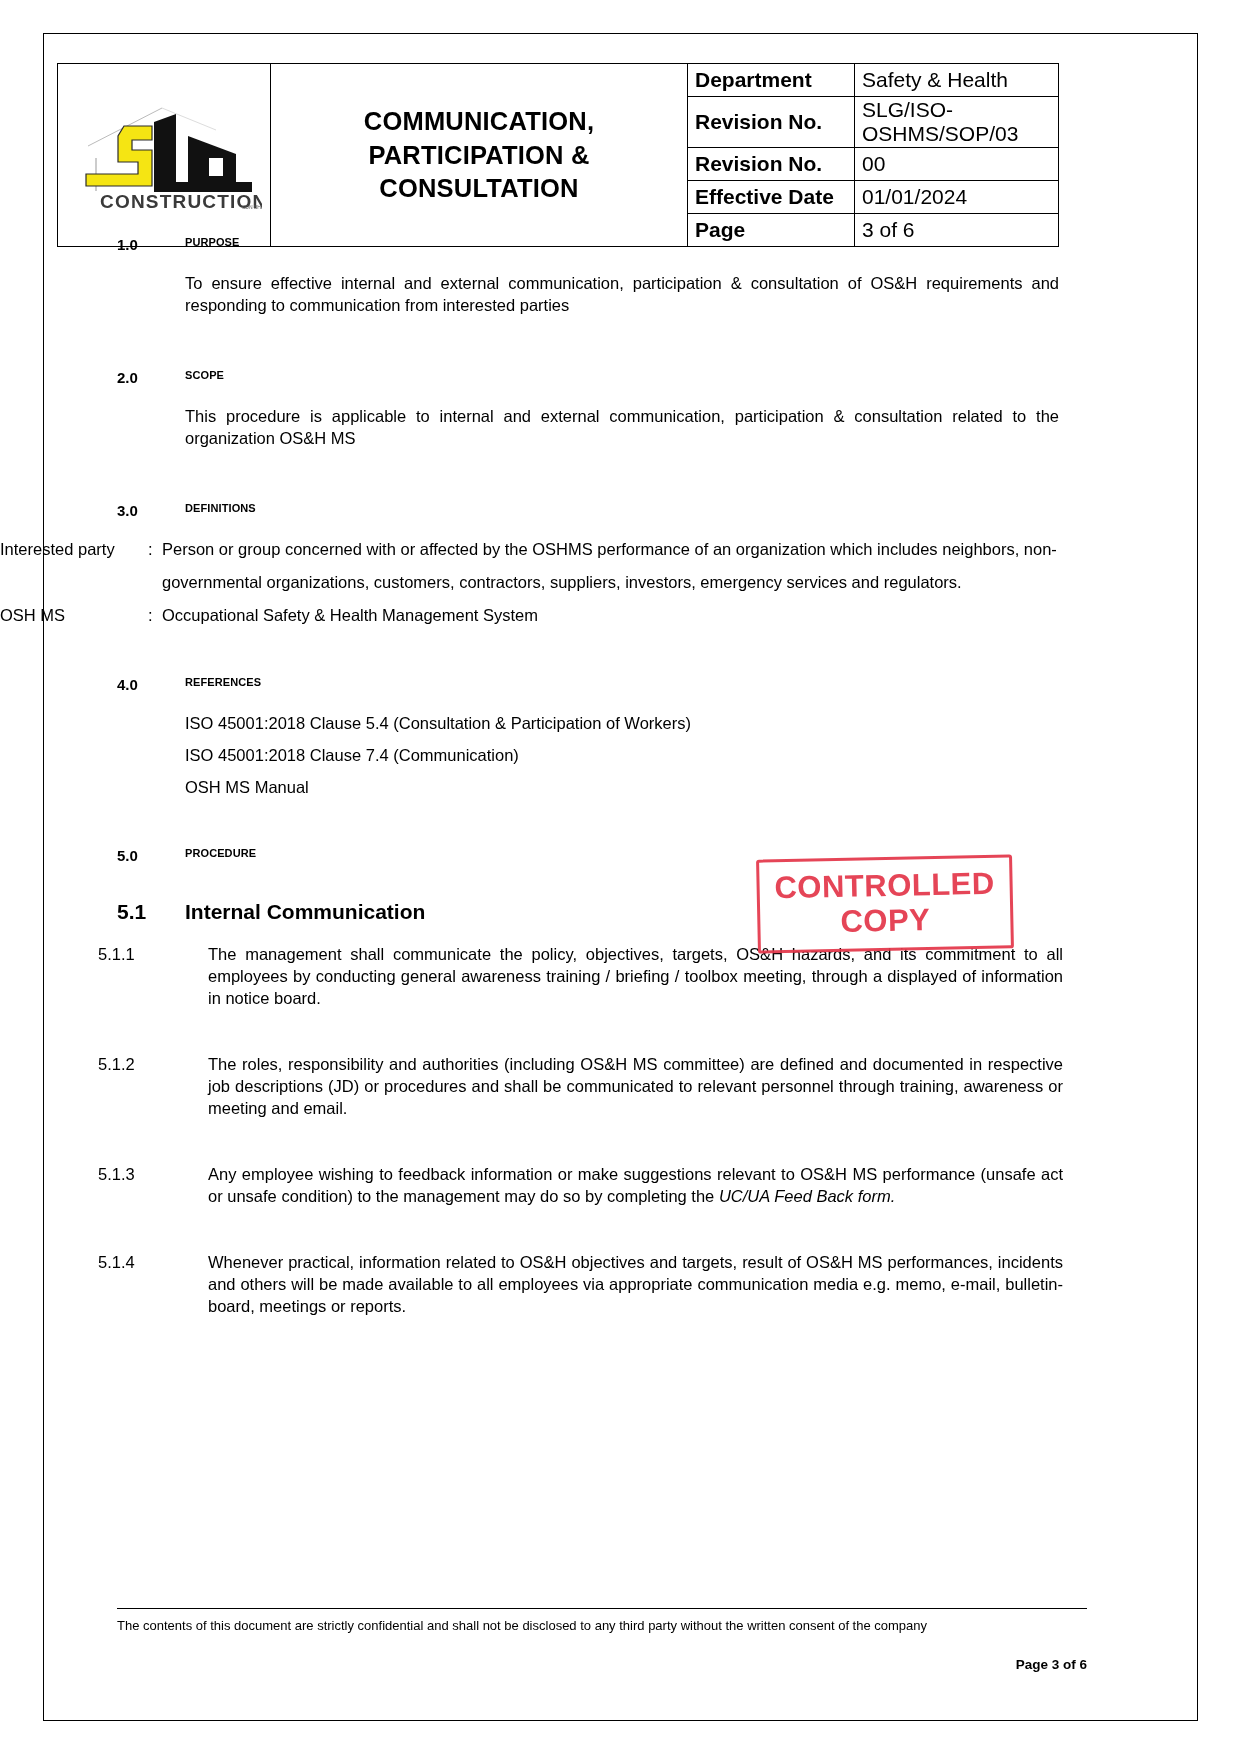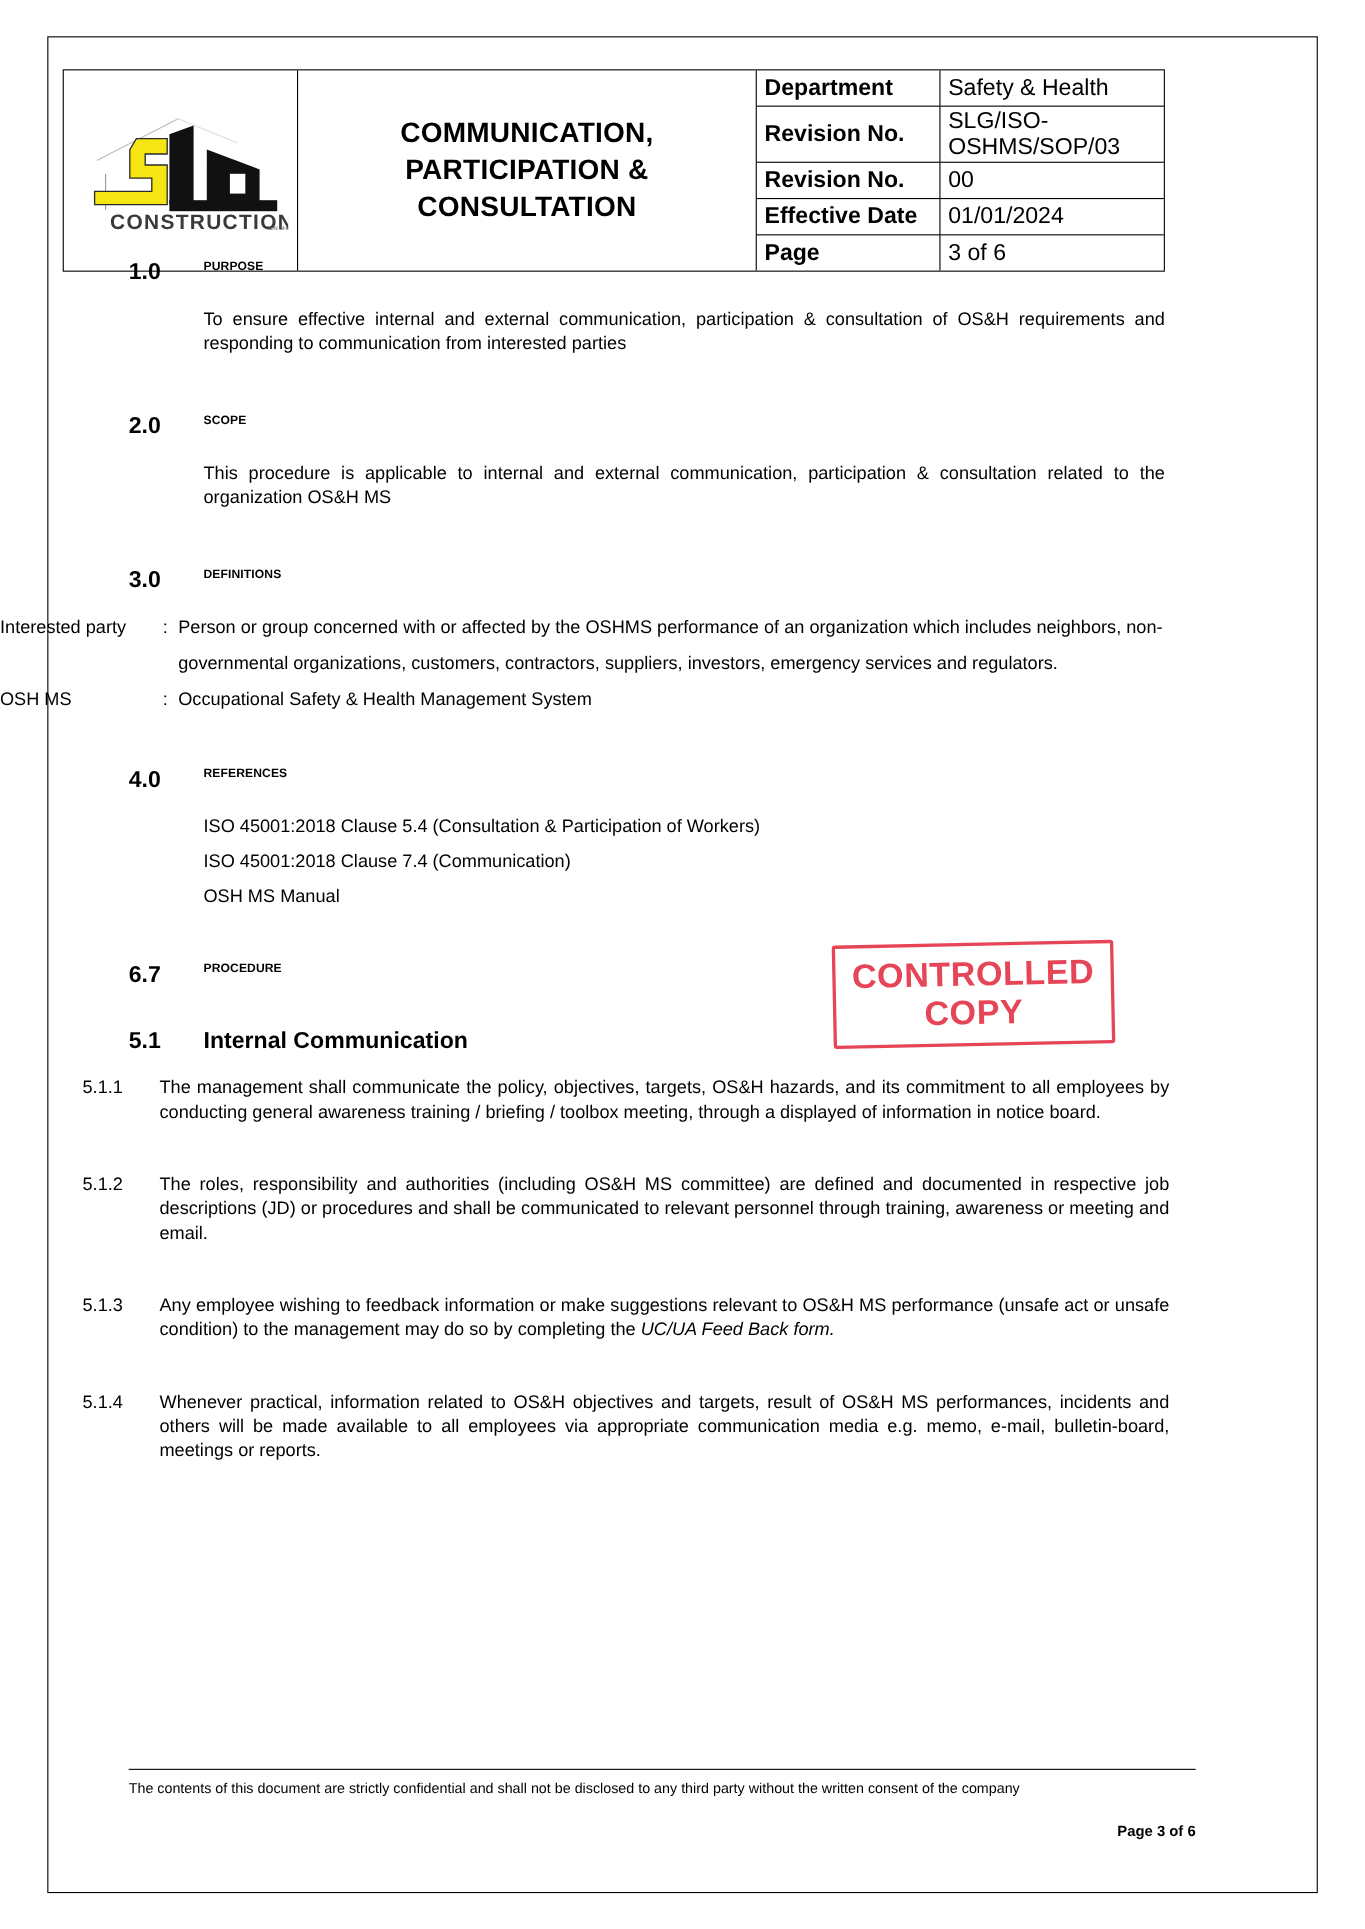"1.0" .sec-num { font-size: 21px -> 15px }
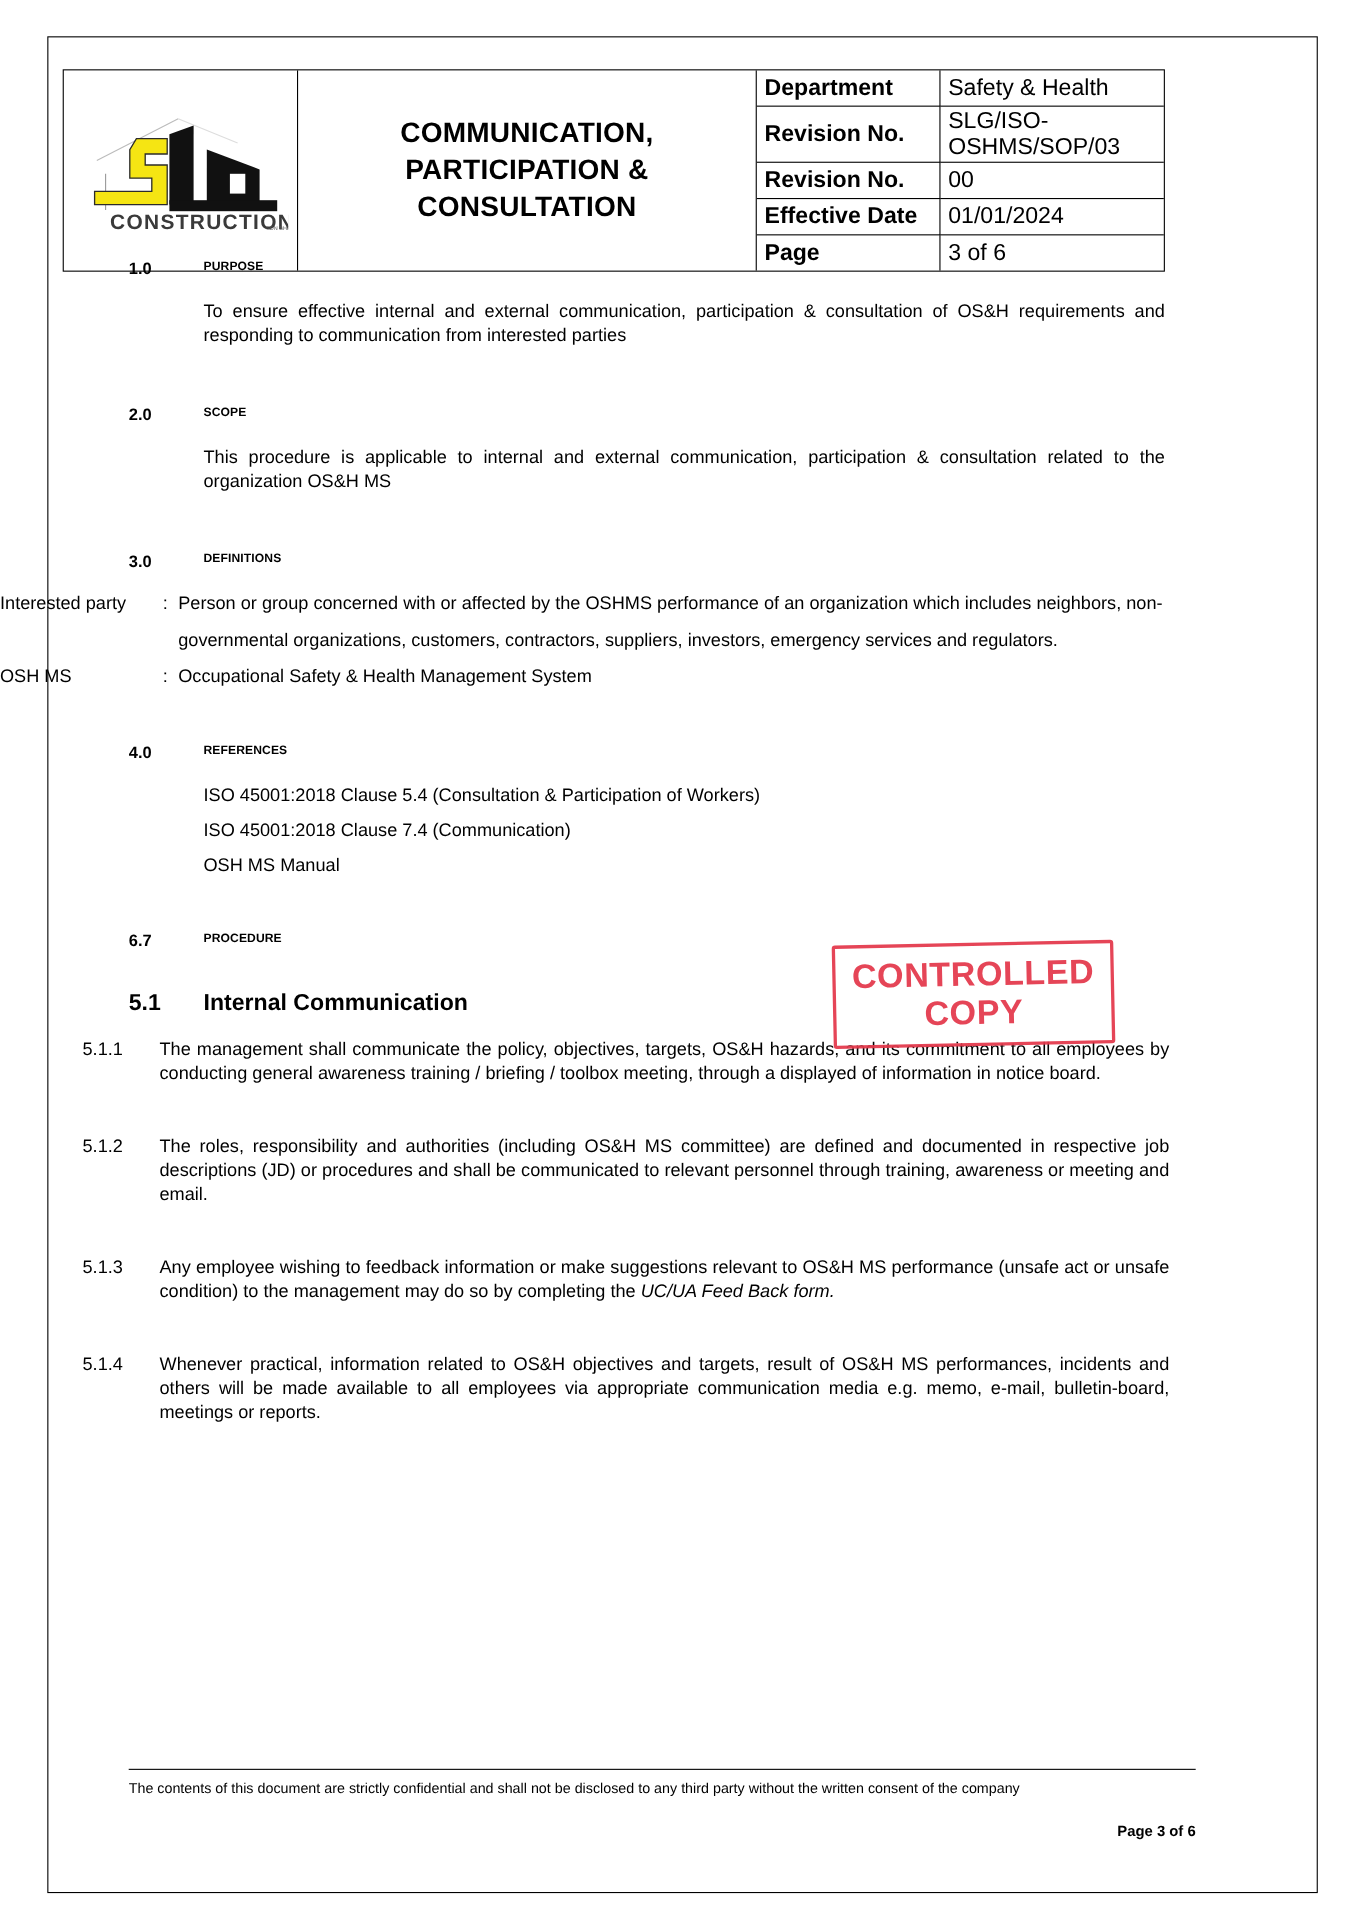"6.7" div.sec-num { text: 6.7 -> 5.0 }
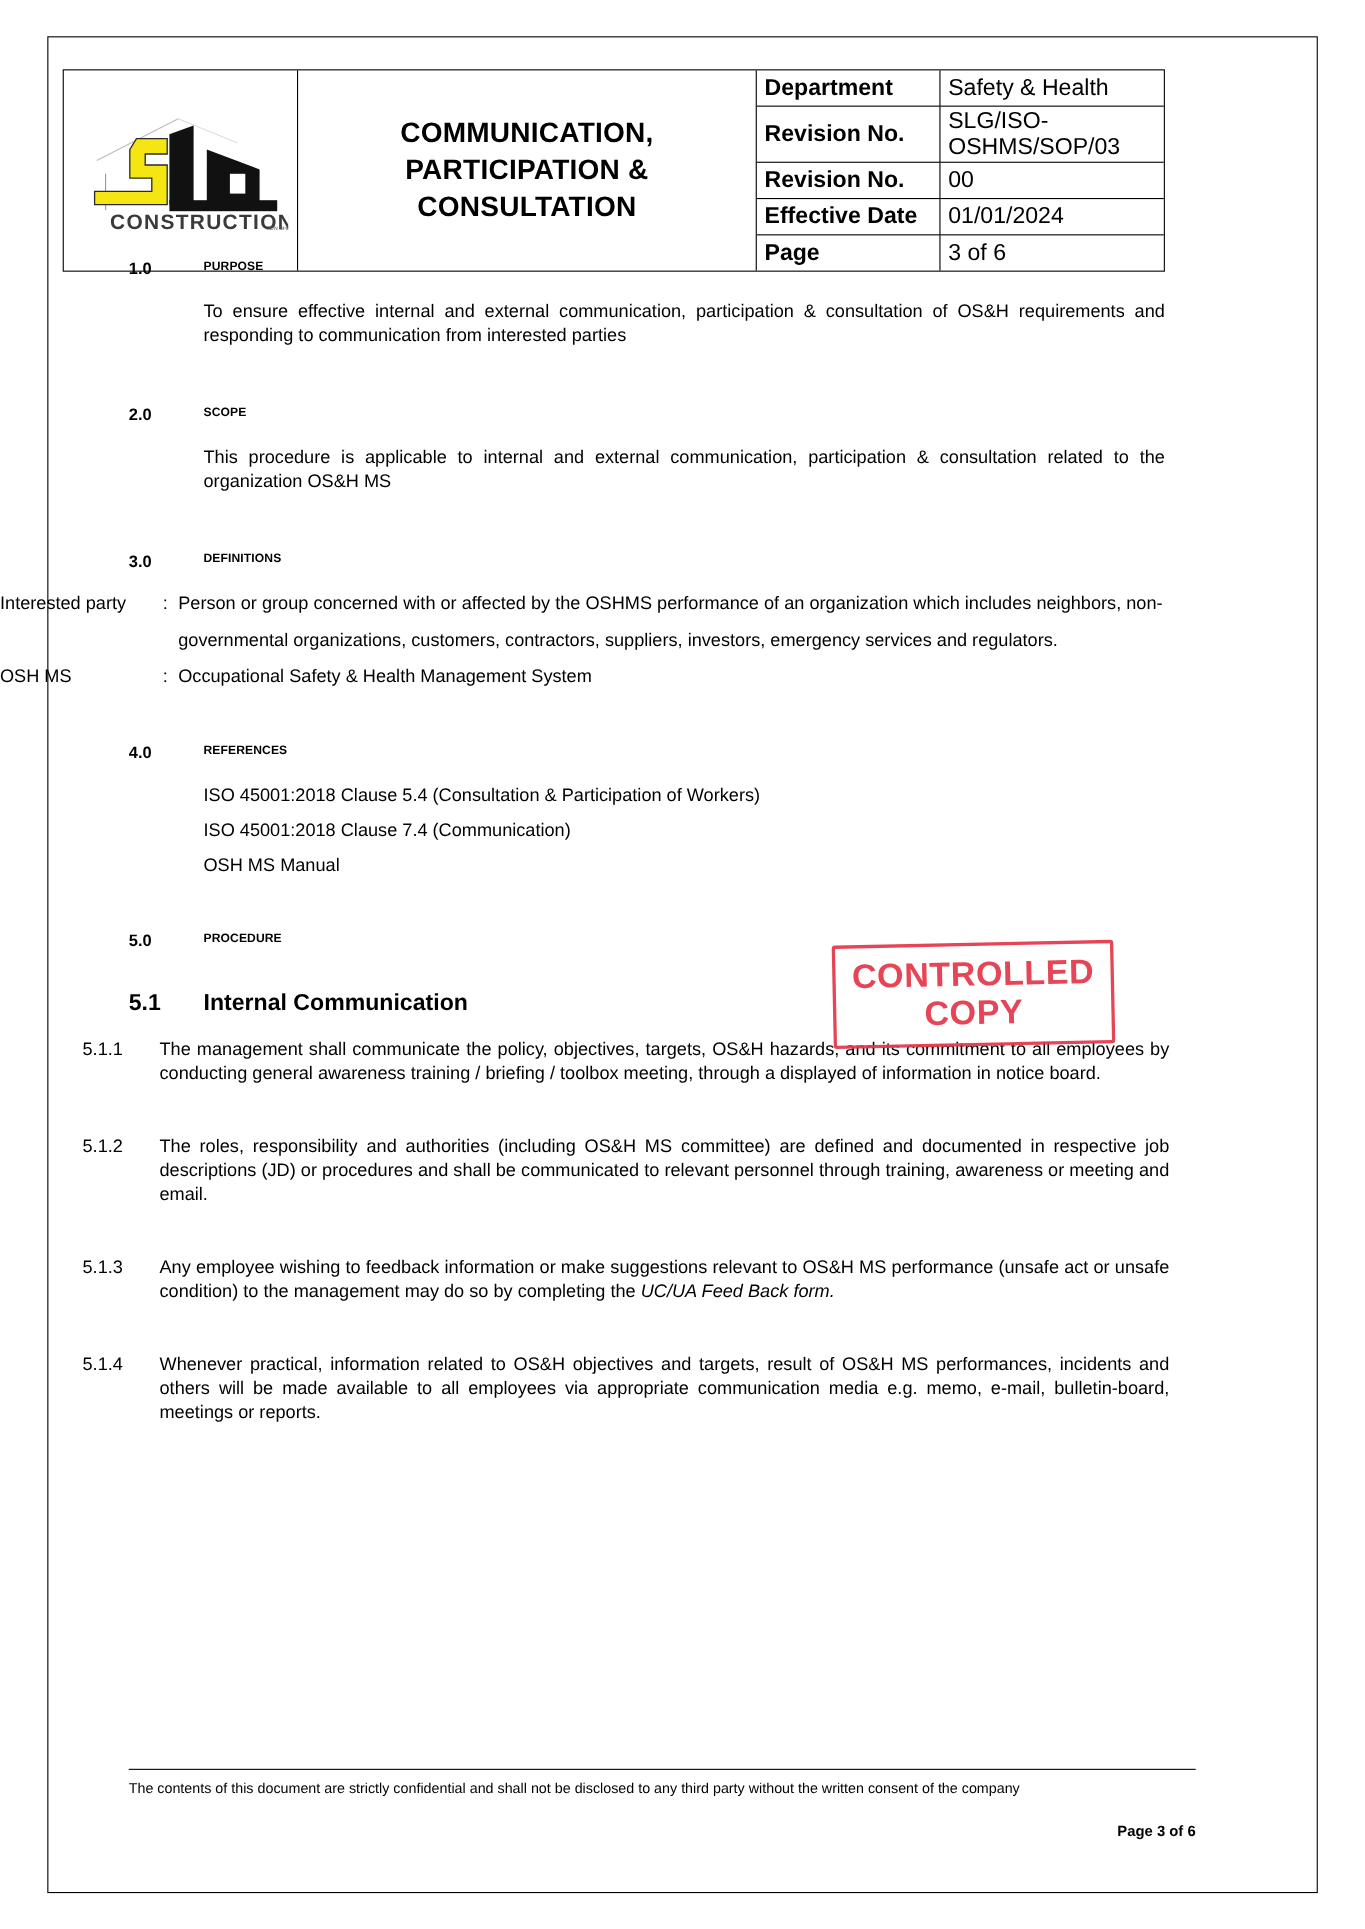"5.1.1" .sub { gap: none -> 40px; margin-left: 75px -> 98px }
